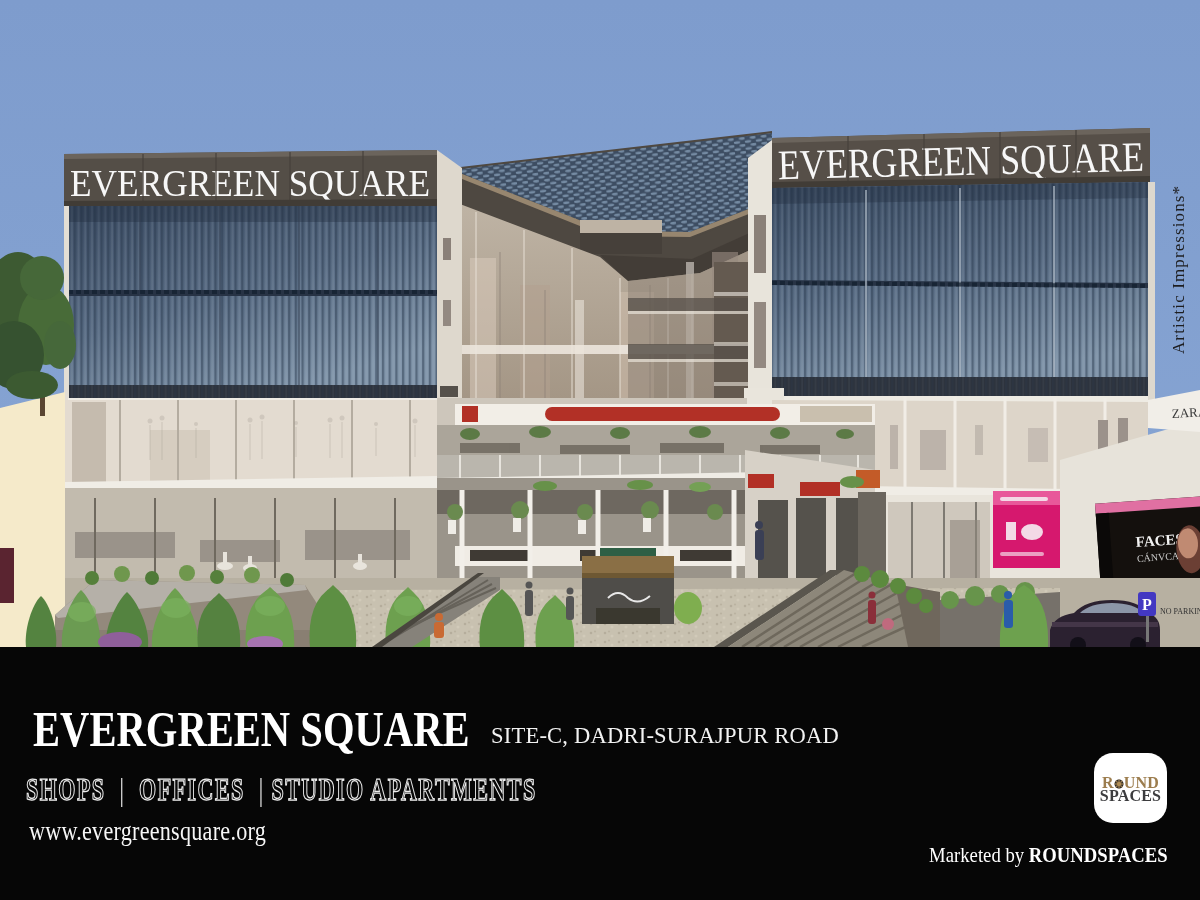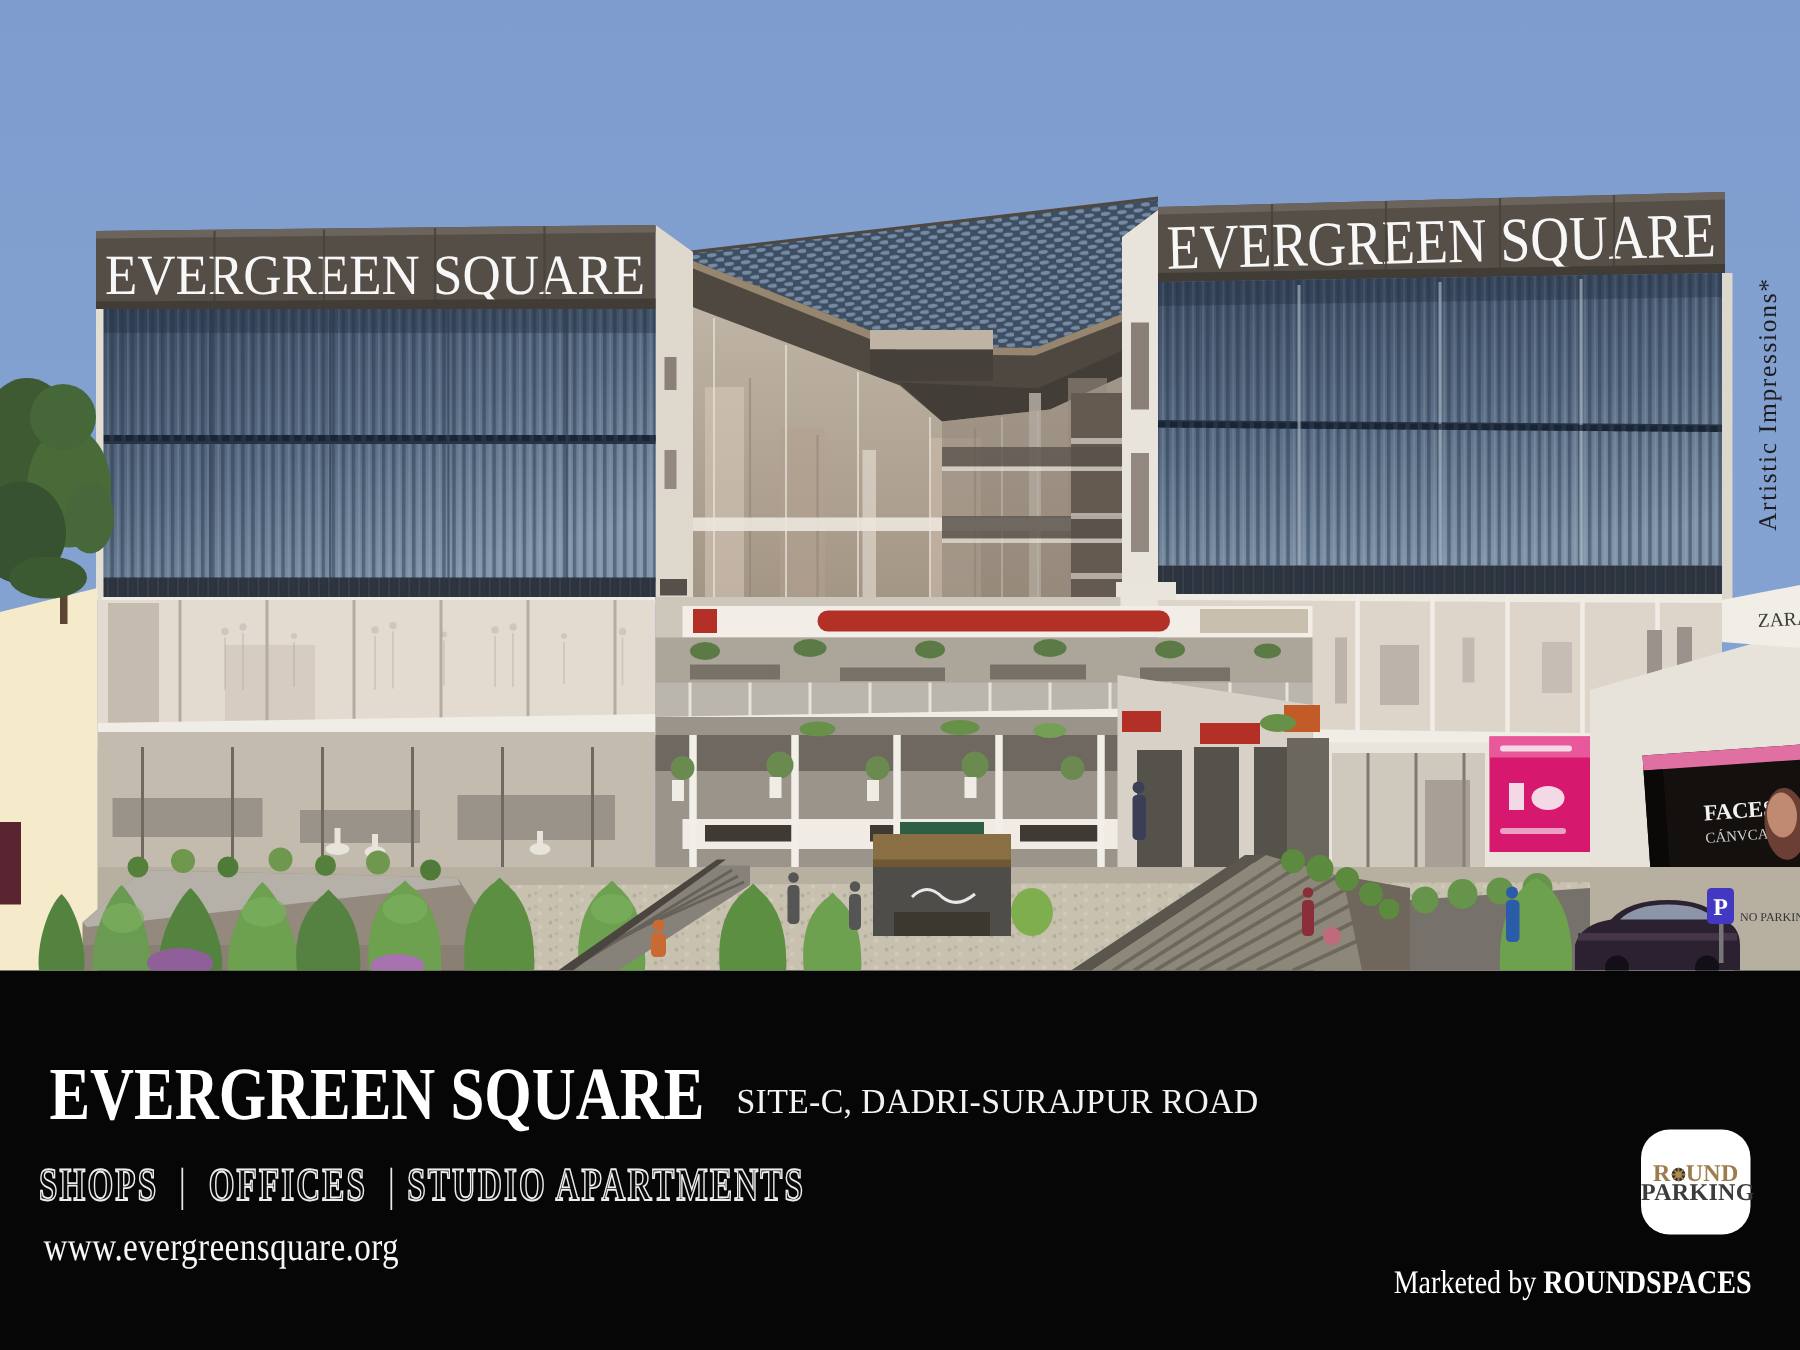"PARKING" div.r2 { text: PARKING -> SPACES }
